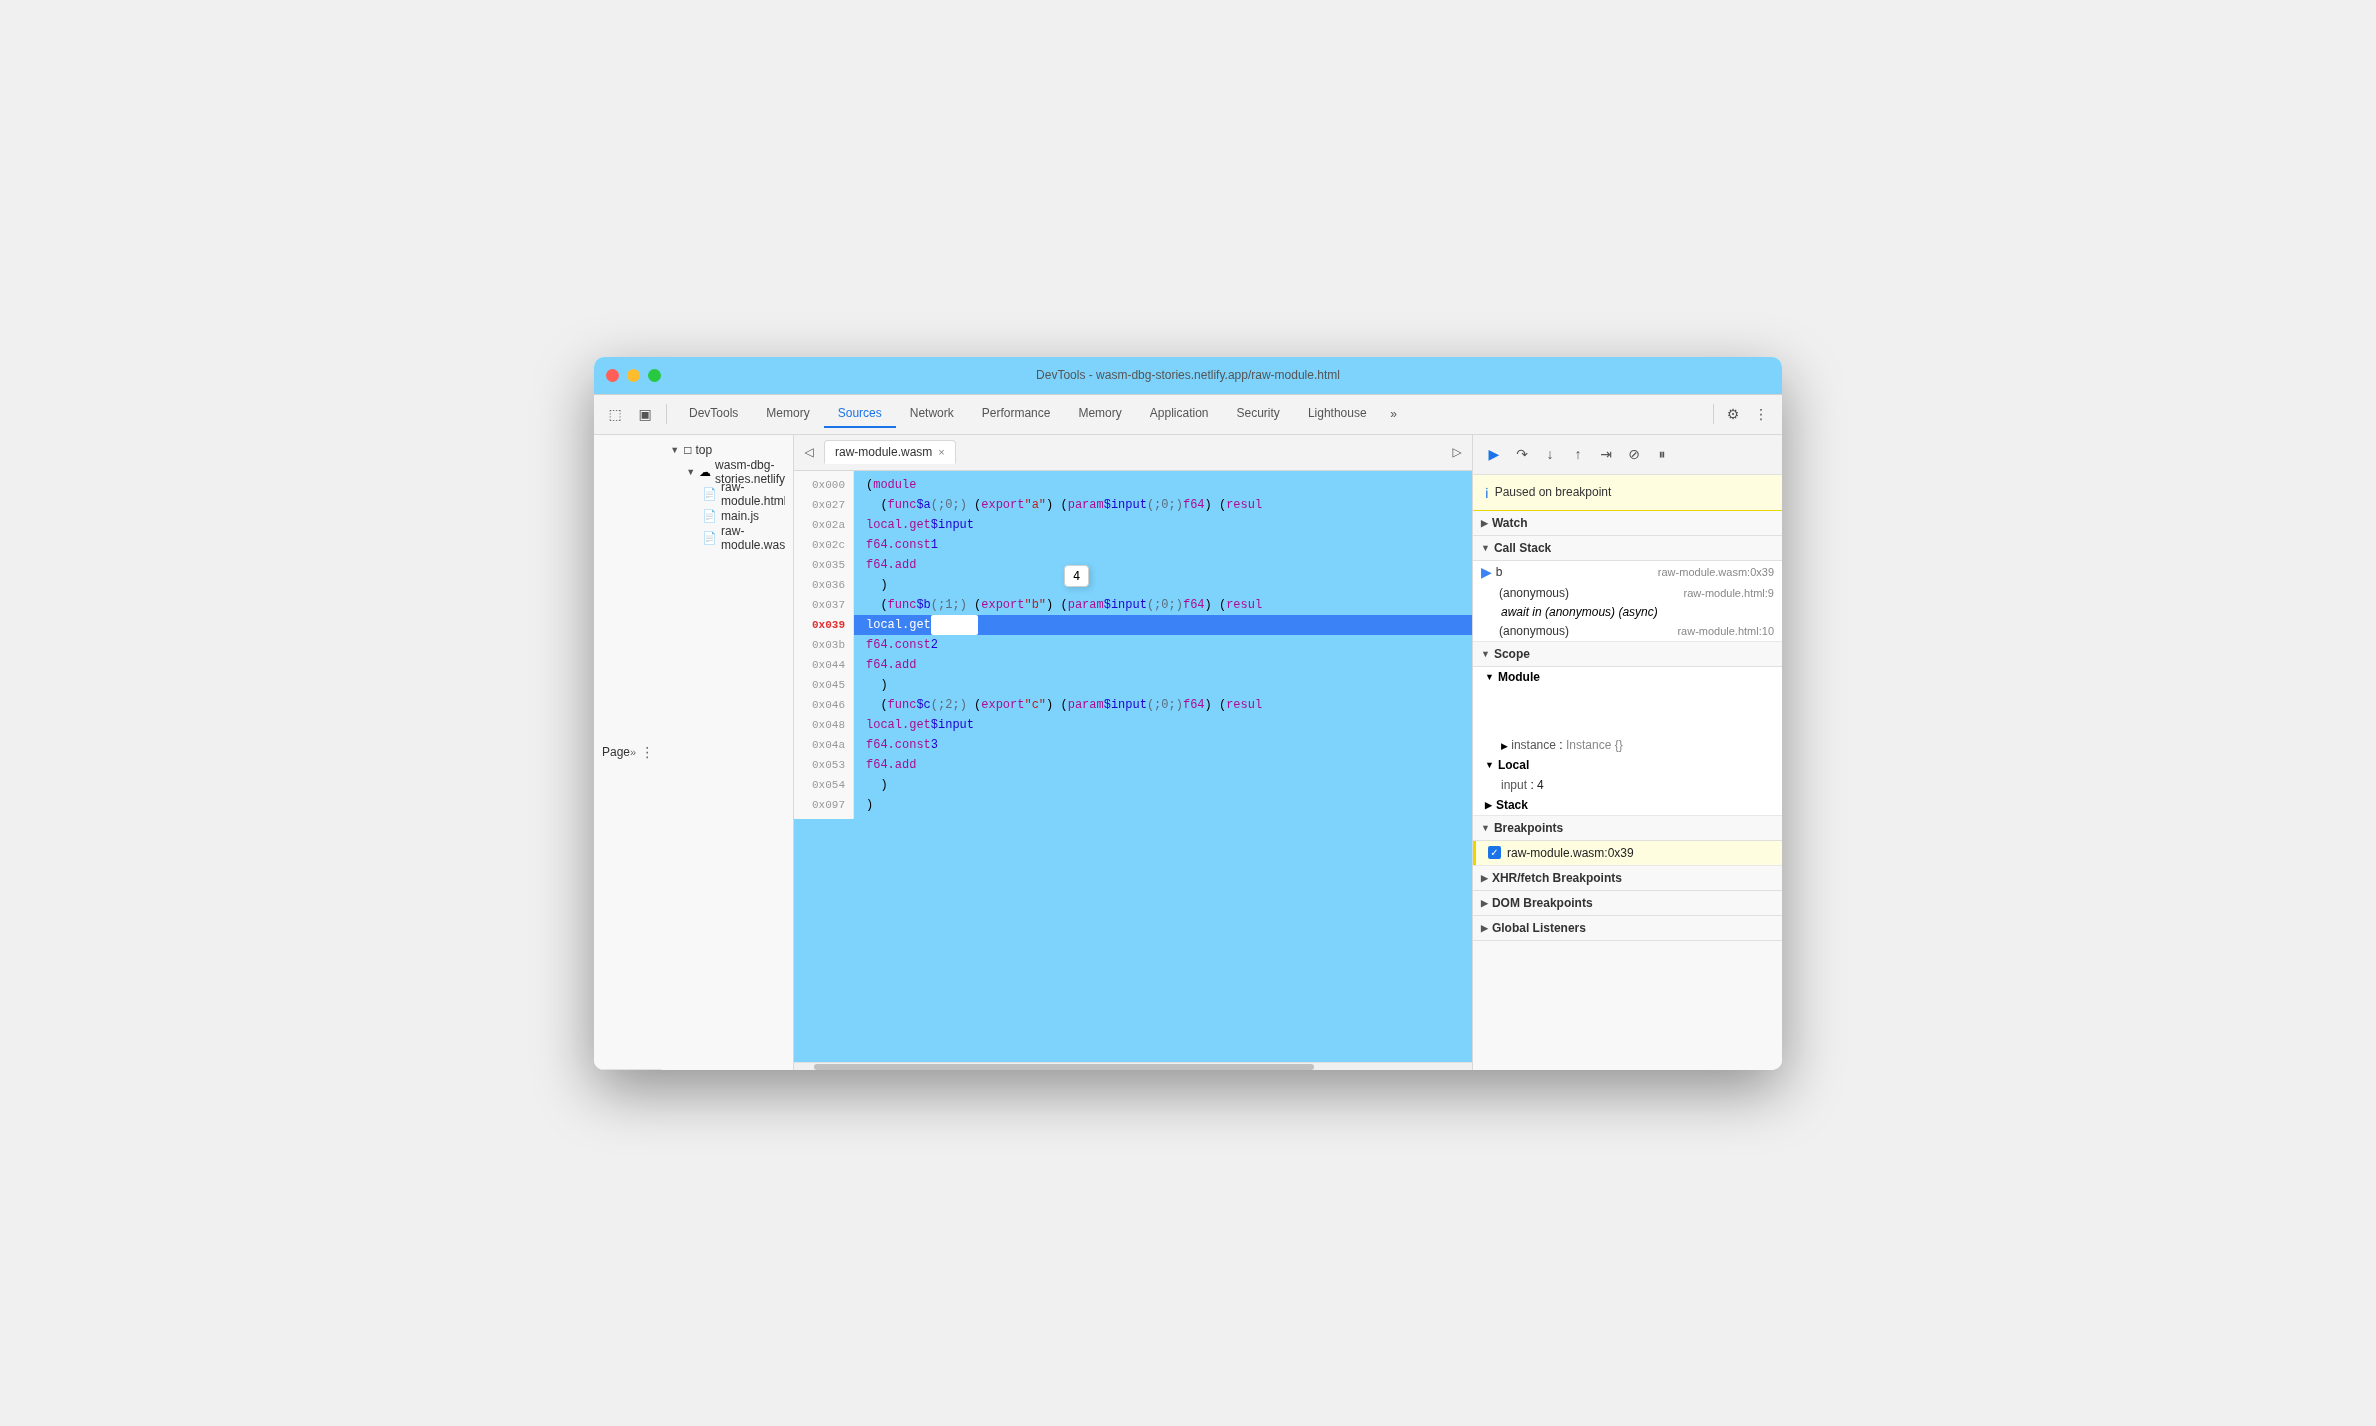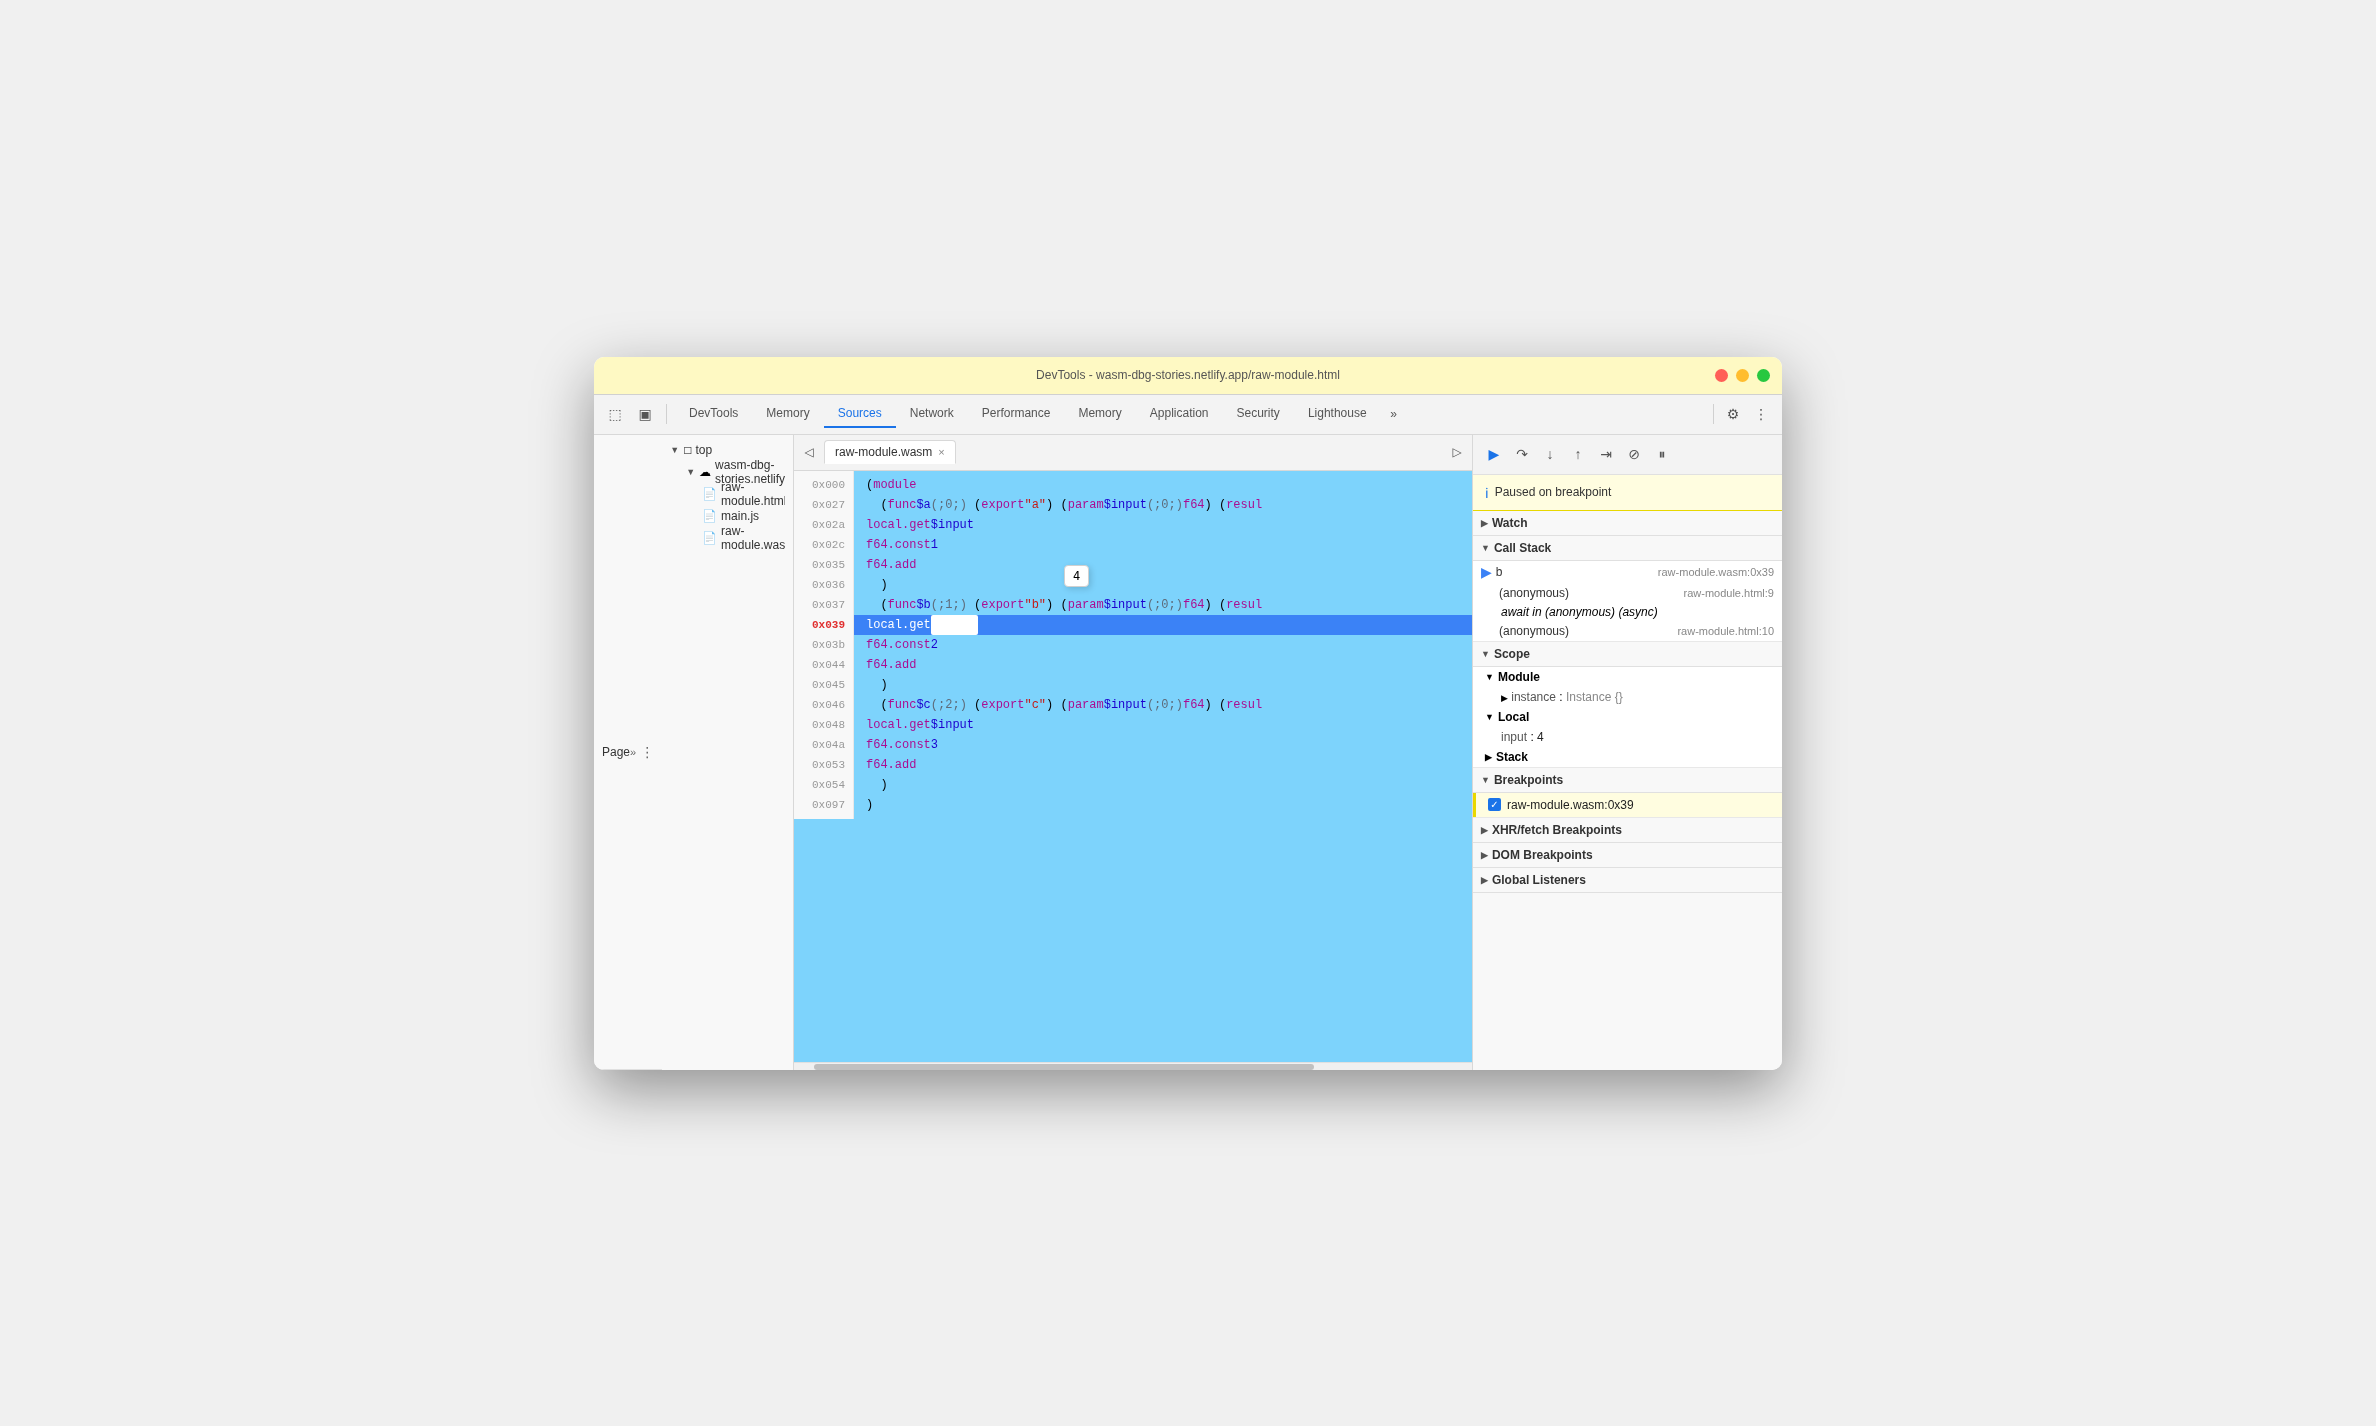"DevTools -" .titlebar { background: #fef9c3 -> #7dd3fc; justify-content: flex-end -> none }
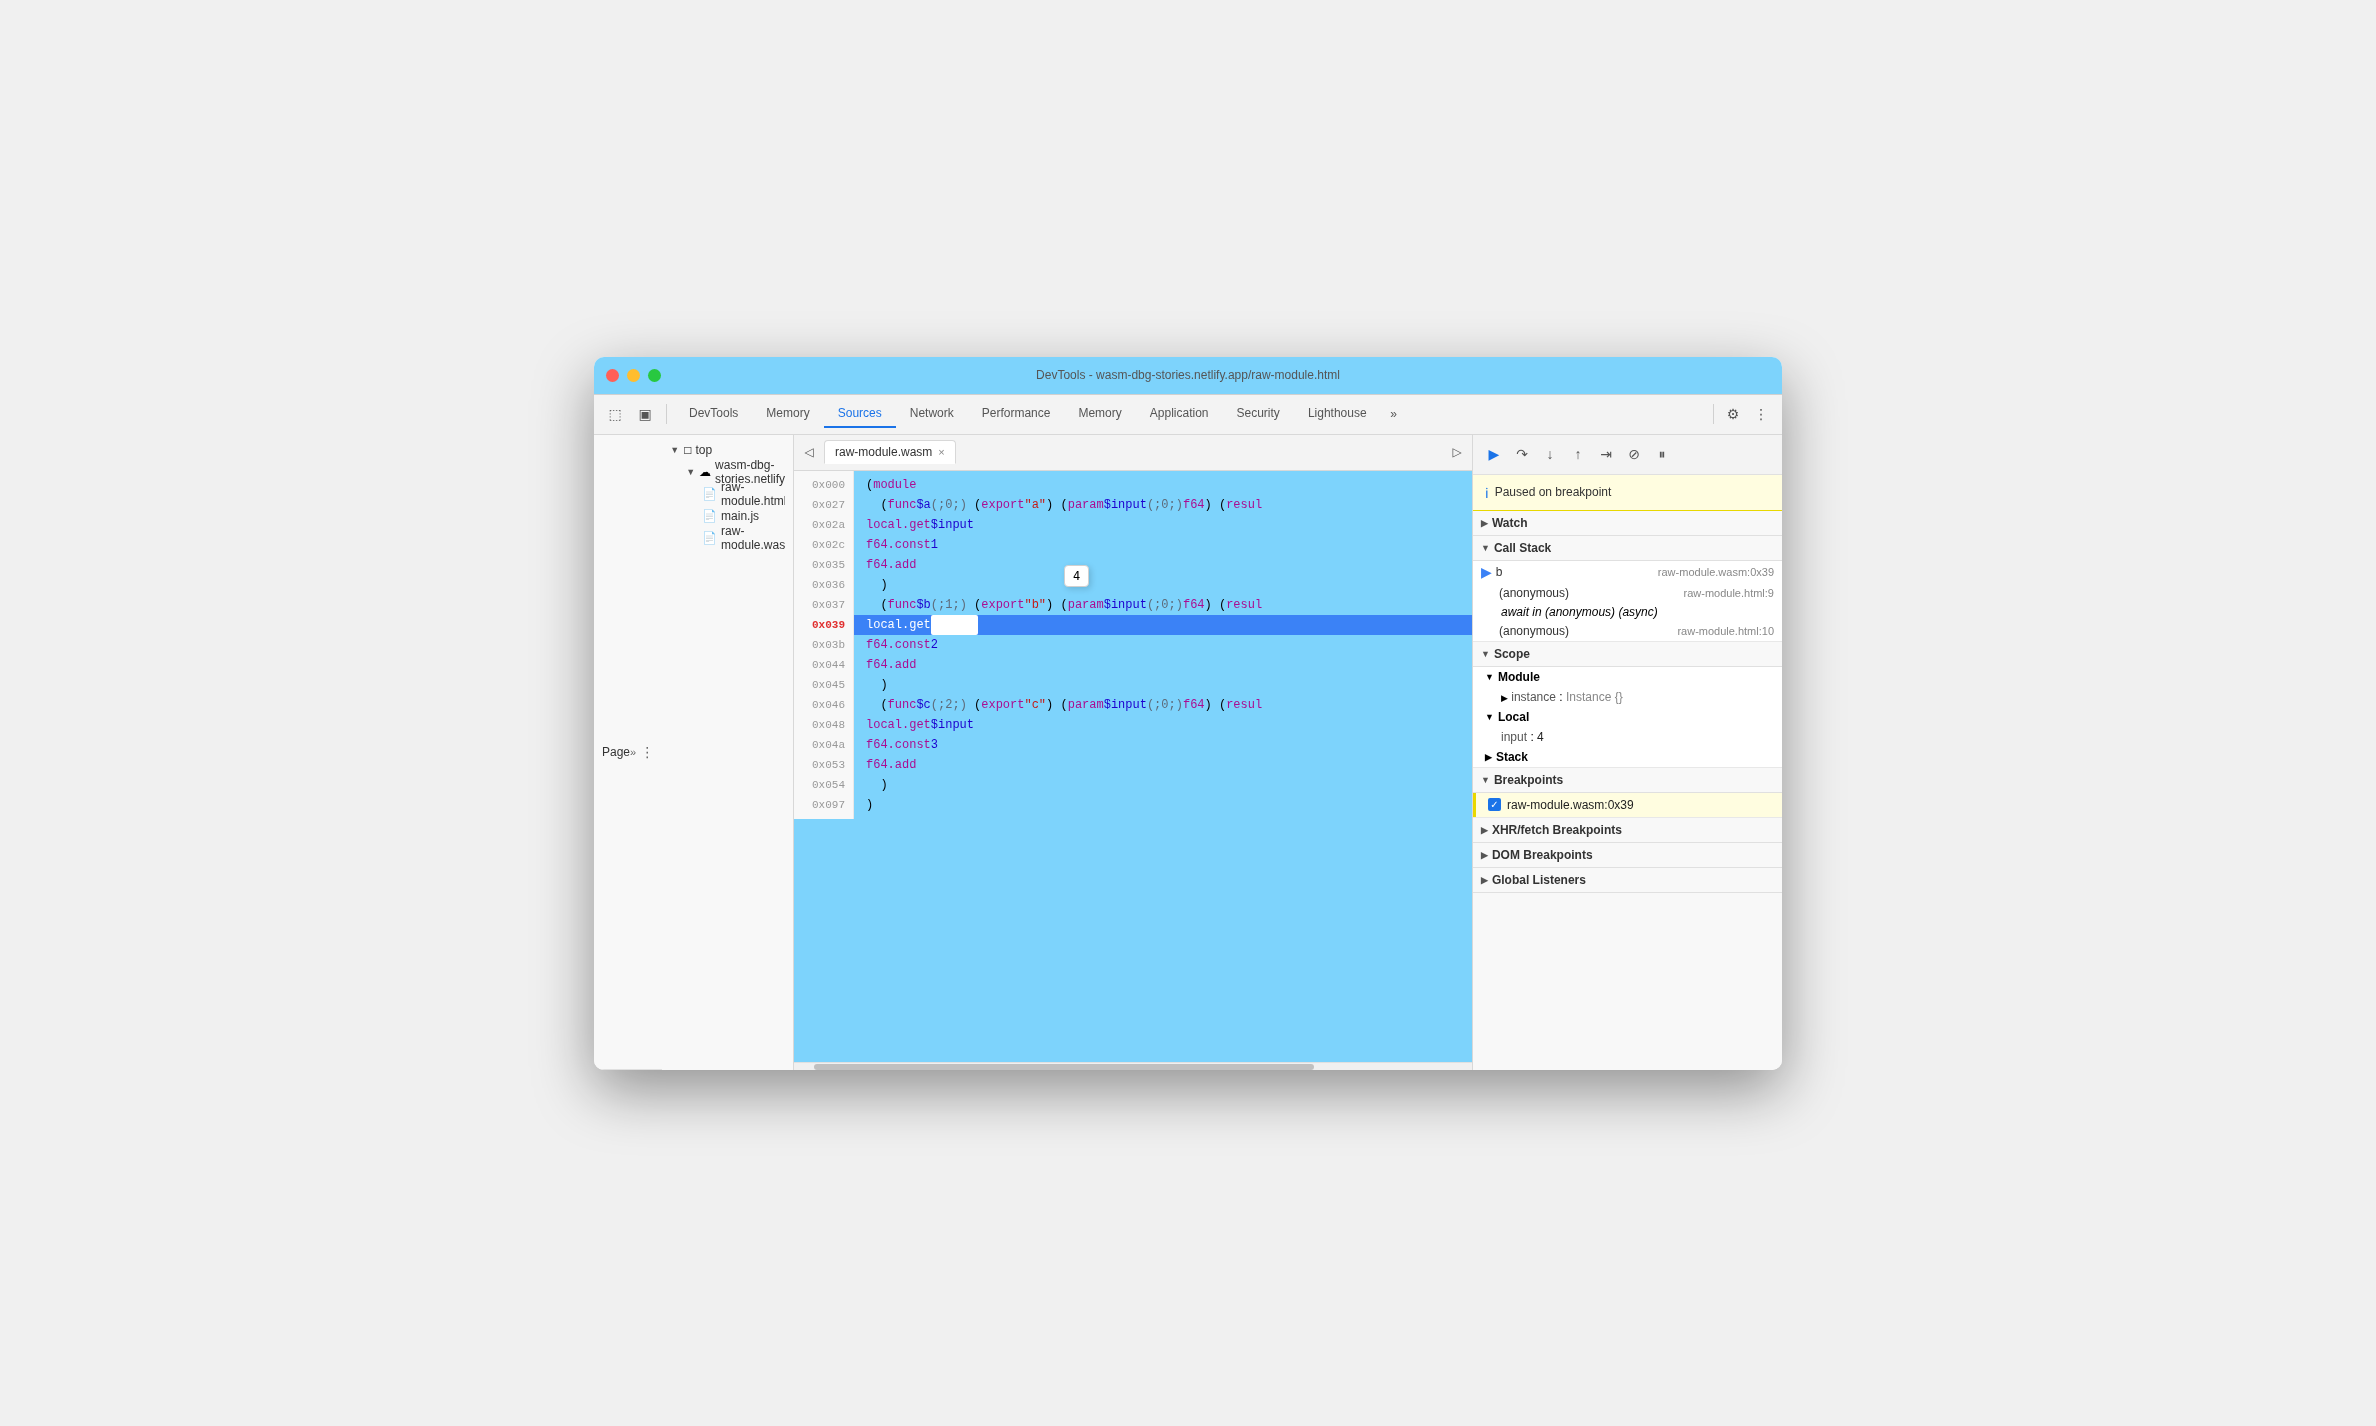"▶ instance : Instance {}" div { margin-top: none -> 48px }
